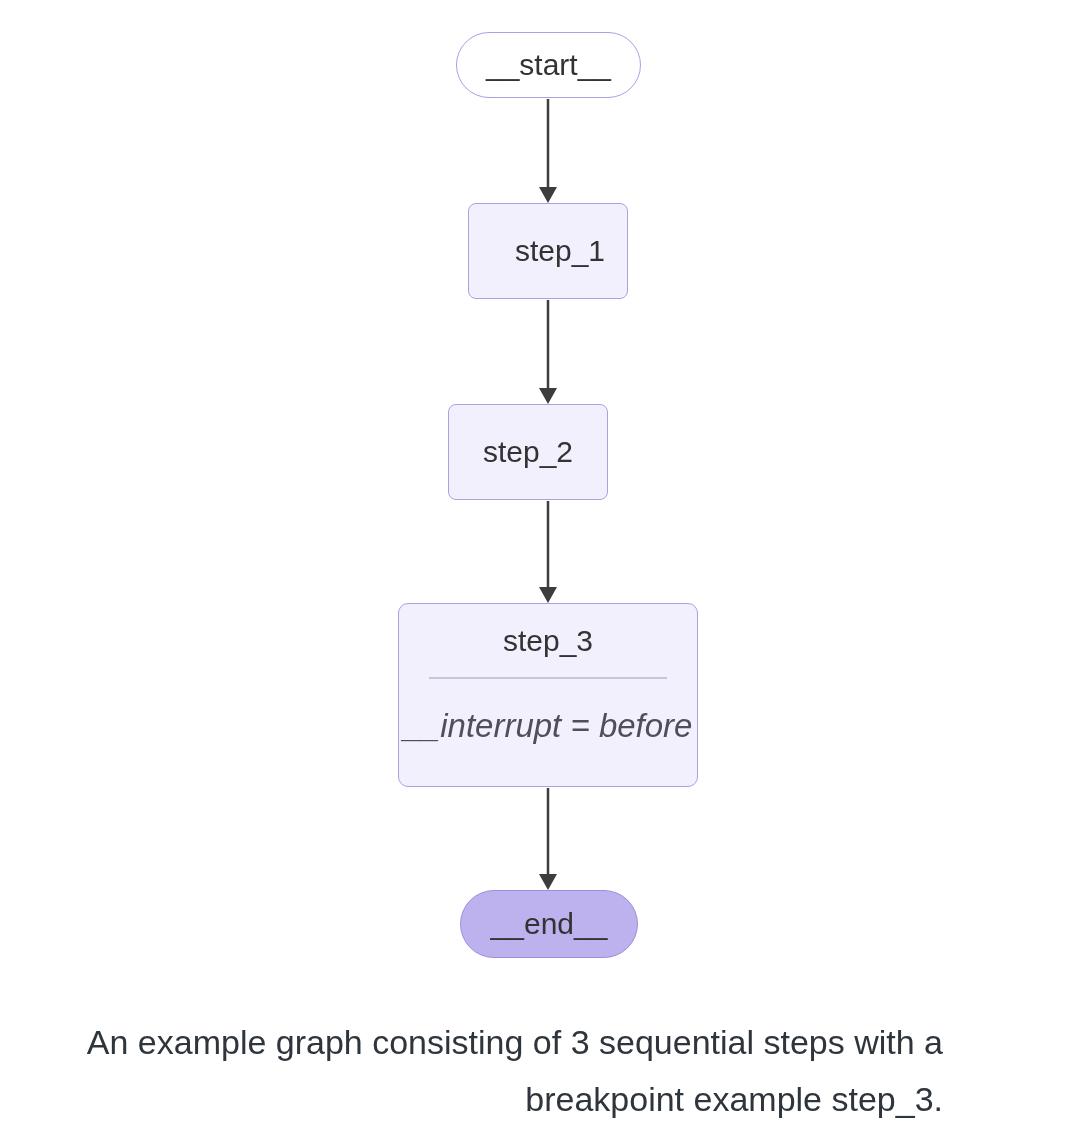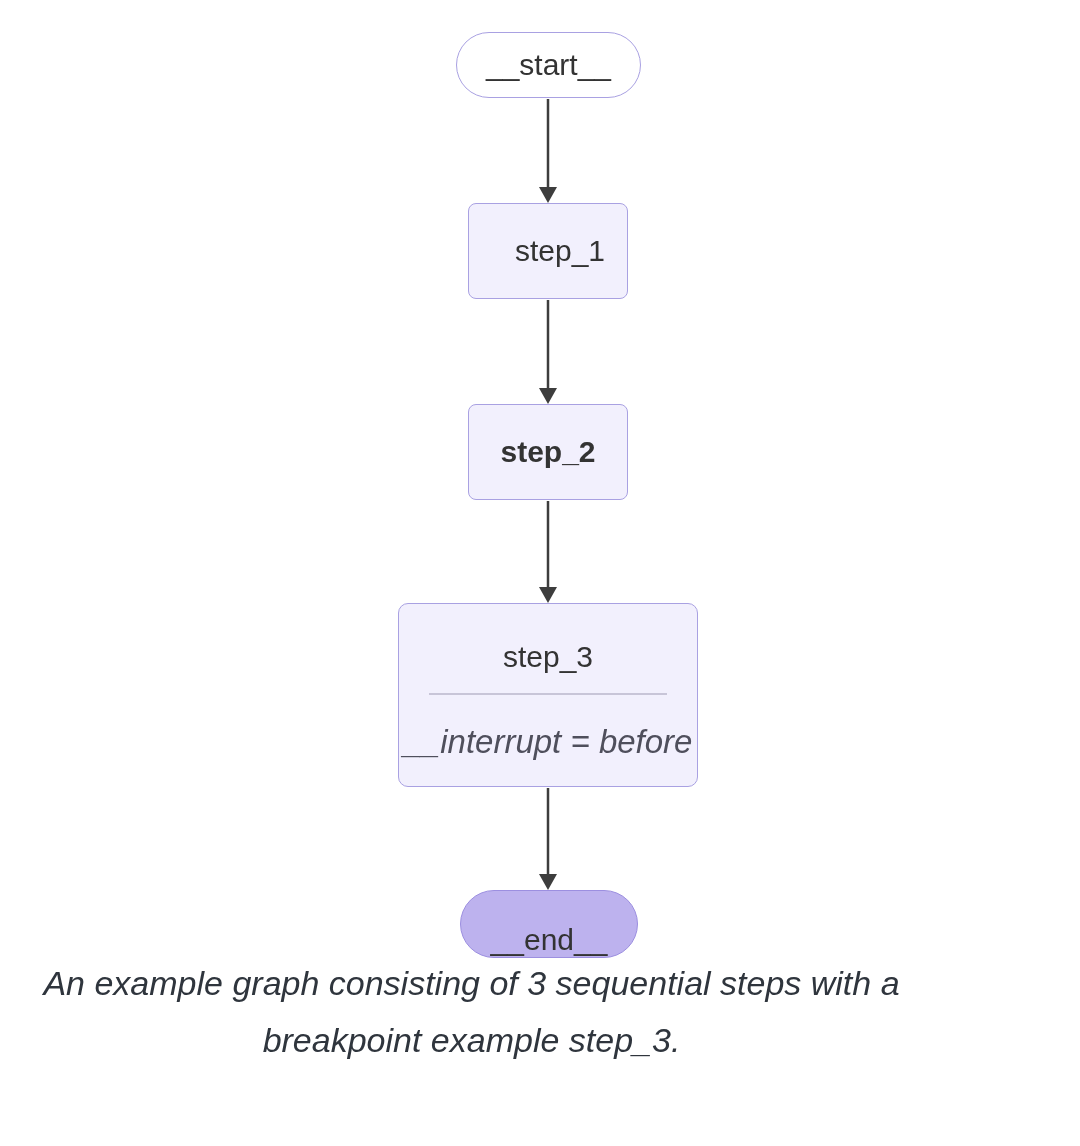"step_2" .node-step-2 { font-weight: bold -> none; left: 468px -> 448px }
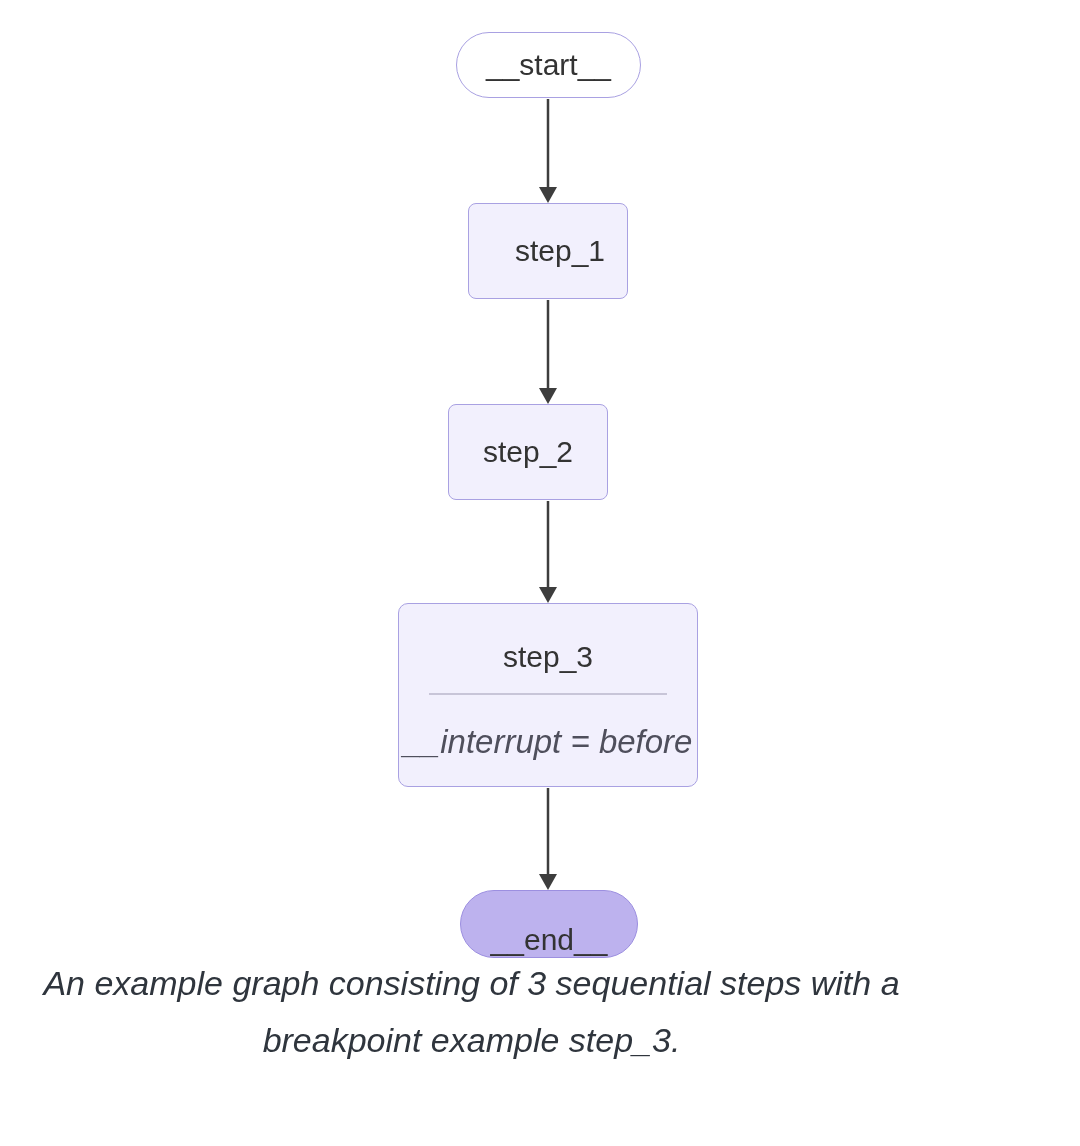"step_3" .node-title { margin-top: 36px -> 20px }
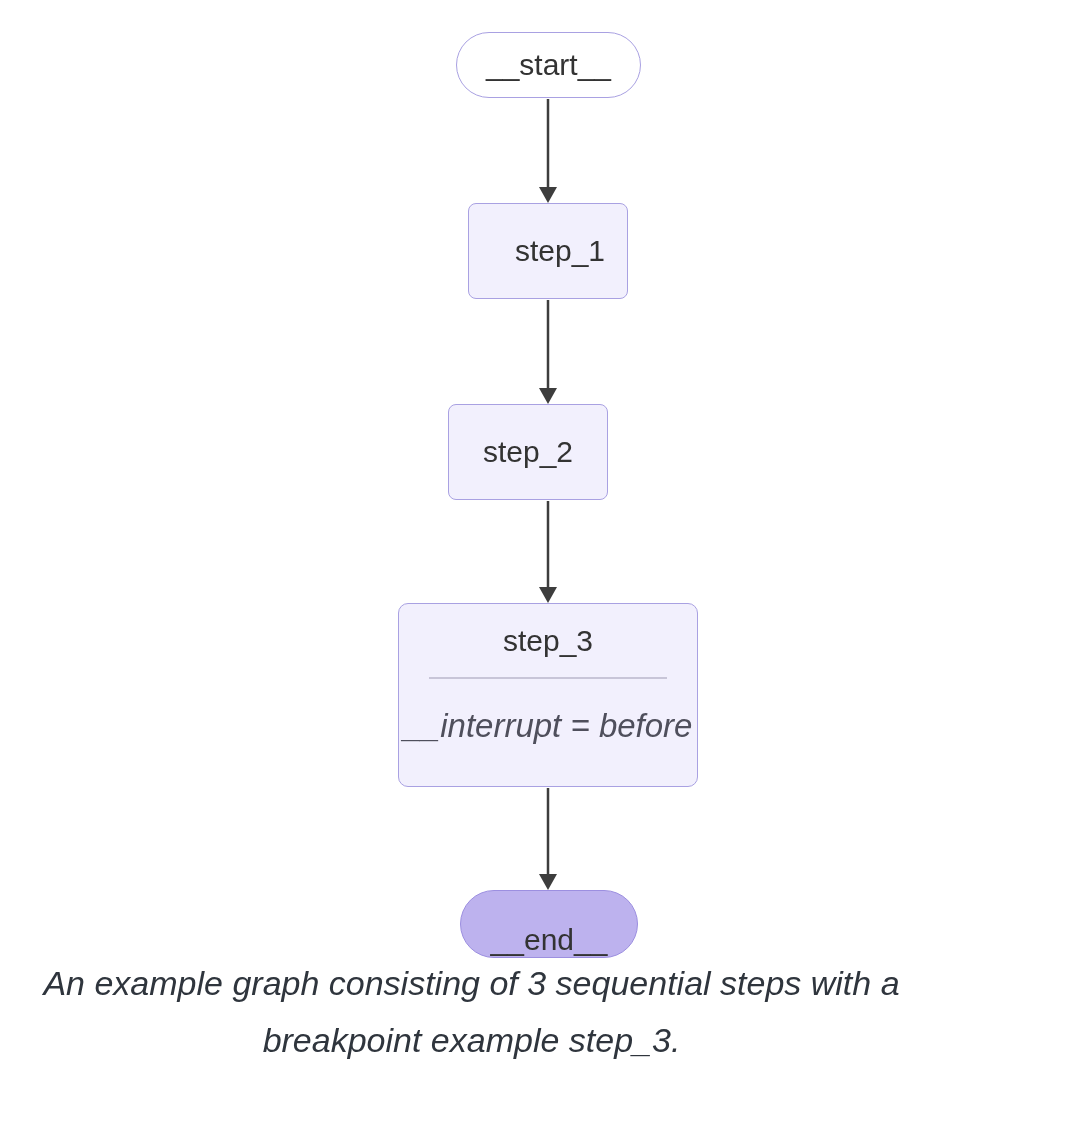"__end__" .node-pill-end { align-items: flex-end -> none }
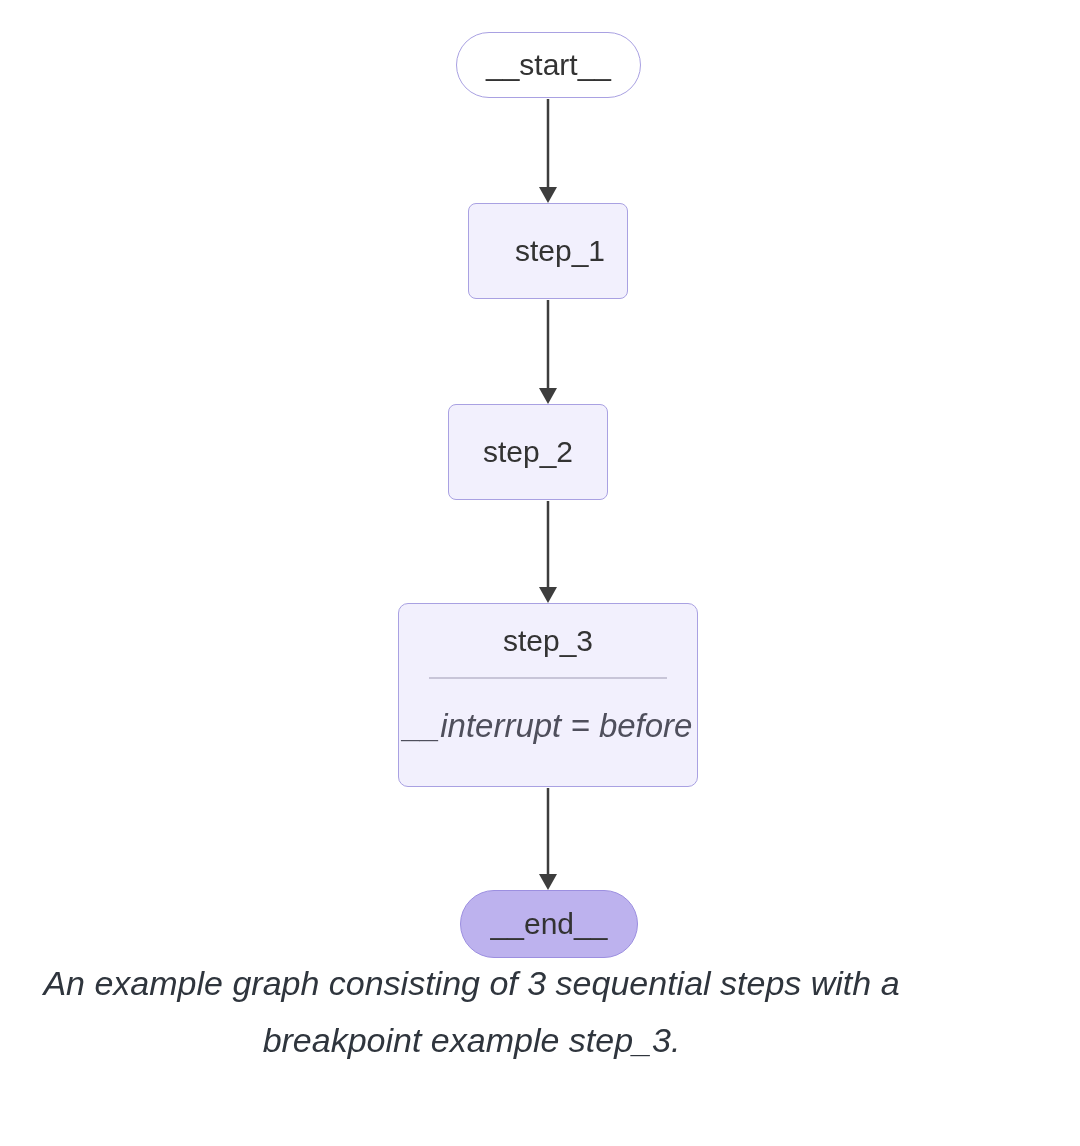"An example graph consisting of" .caption { font-style: italic -> none; text-align: center -> right; top: 955px -> 1014px }
